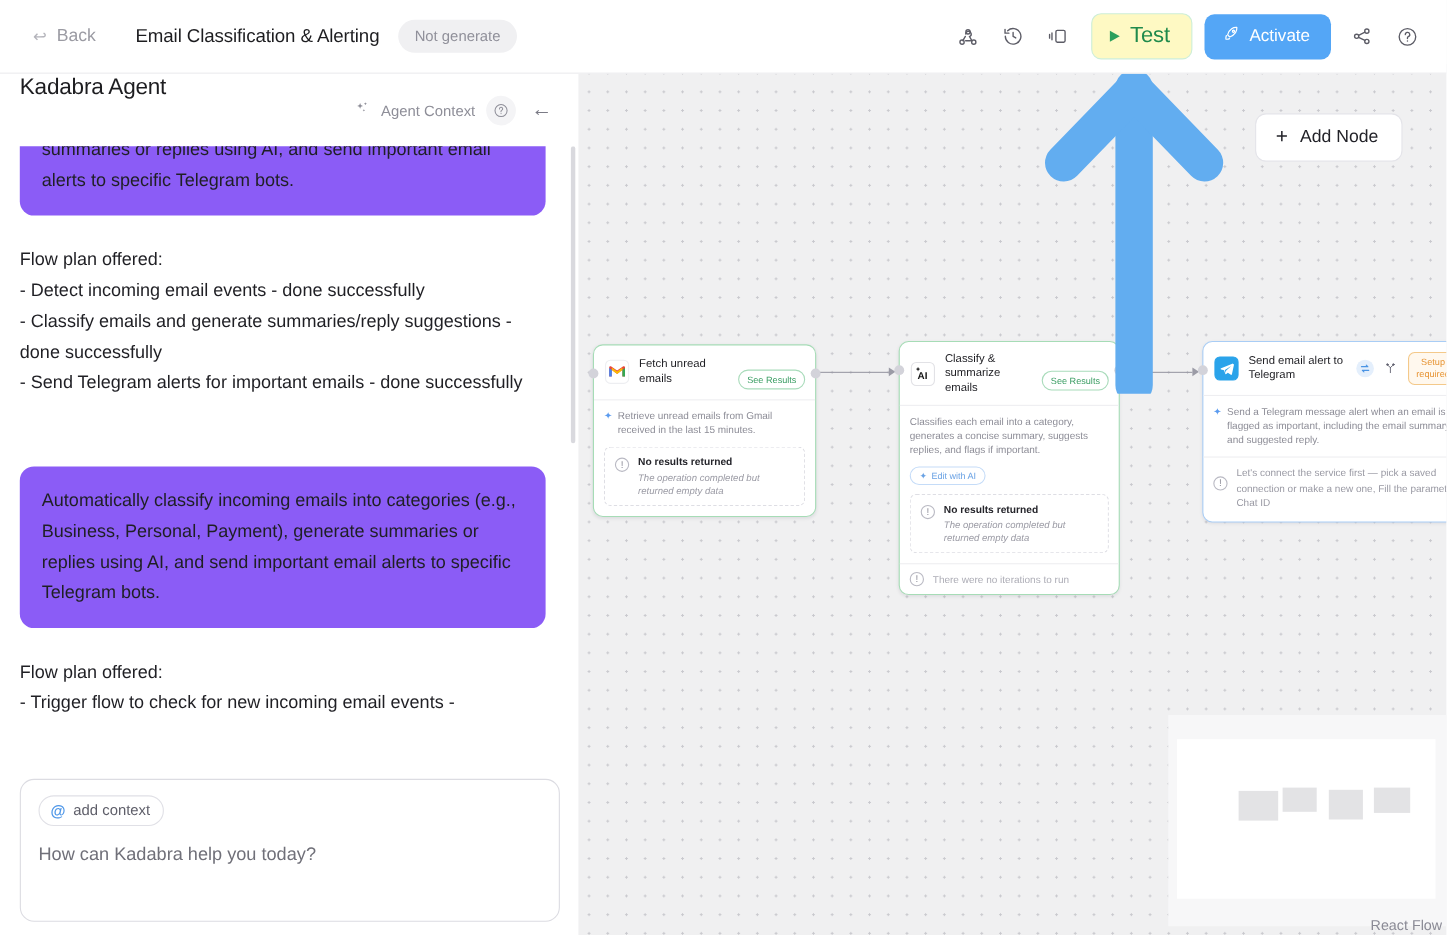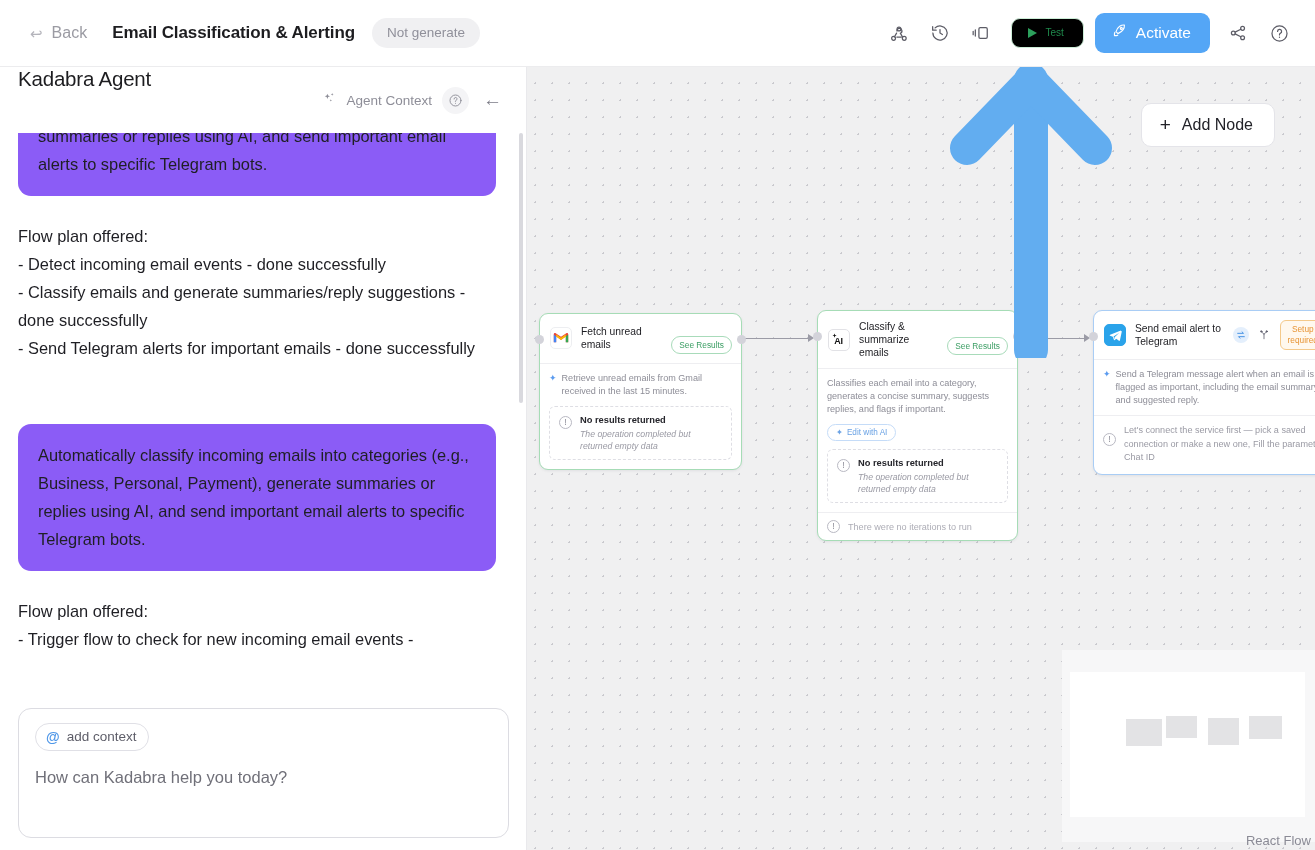"Email Classification & Alerting" .flow-title { font-weight: bold -> normal; margin-left: 25px -> 36px }
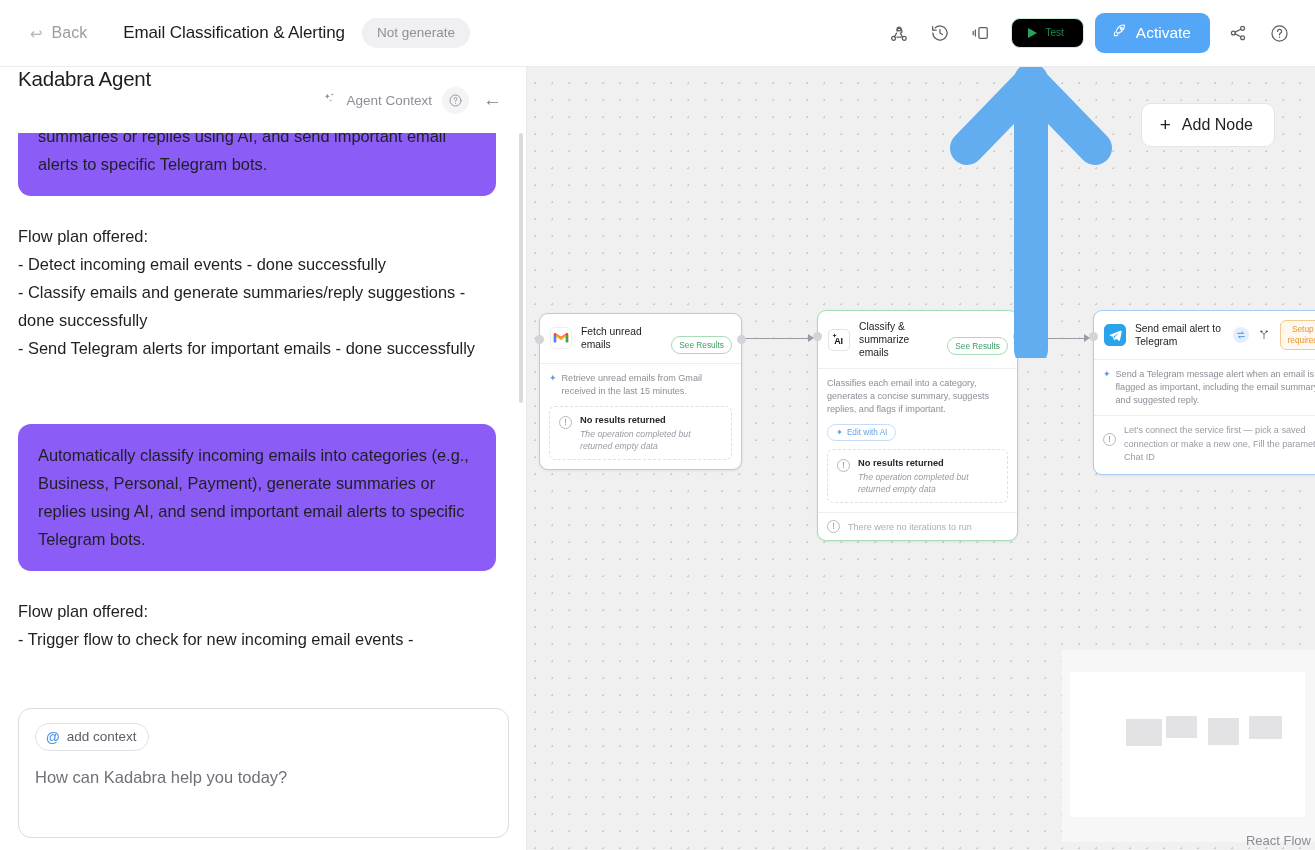"Test" .btn-test { background: #000000 -> #fef9c3; font-size: 10px -> 20px }
